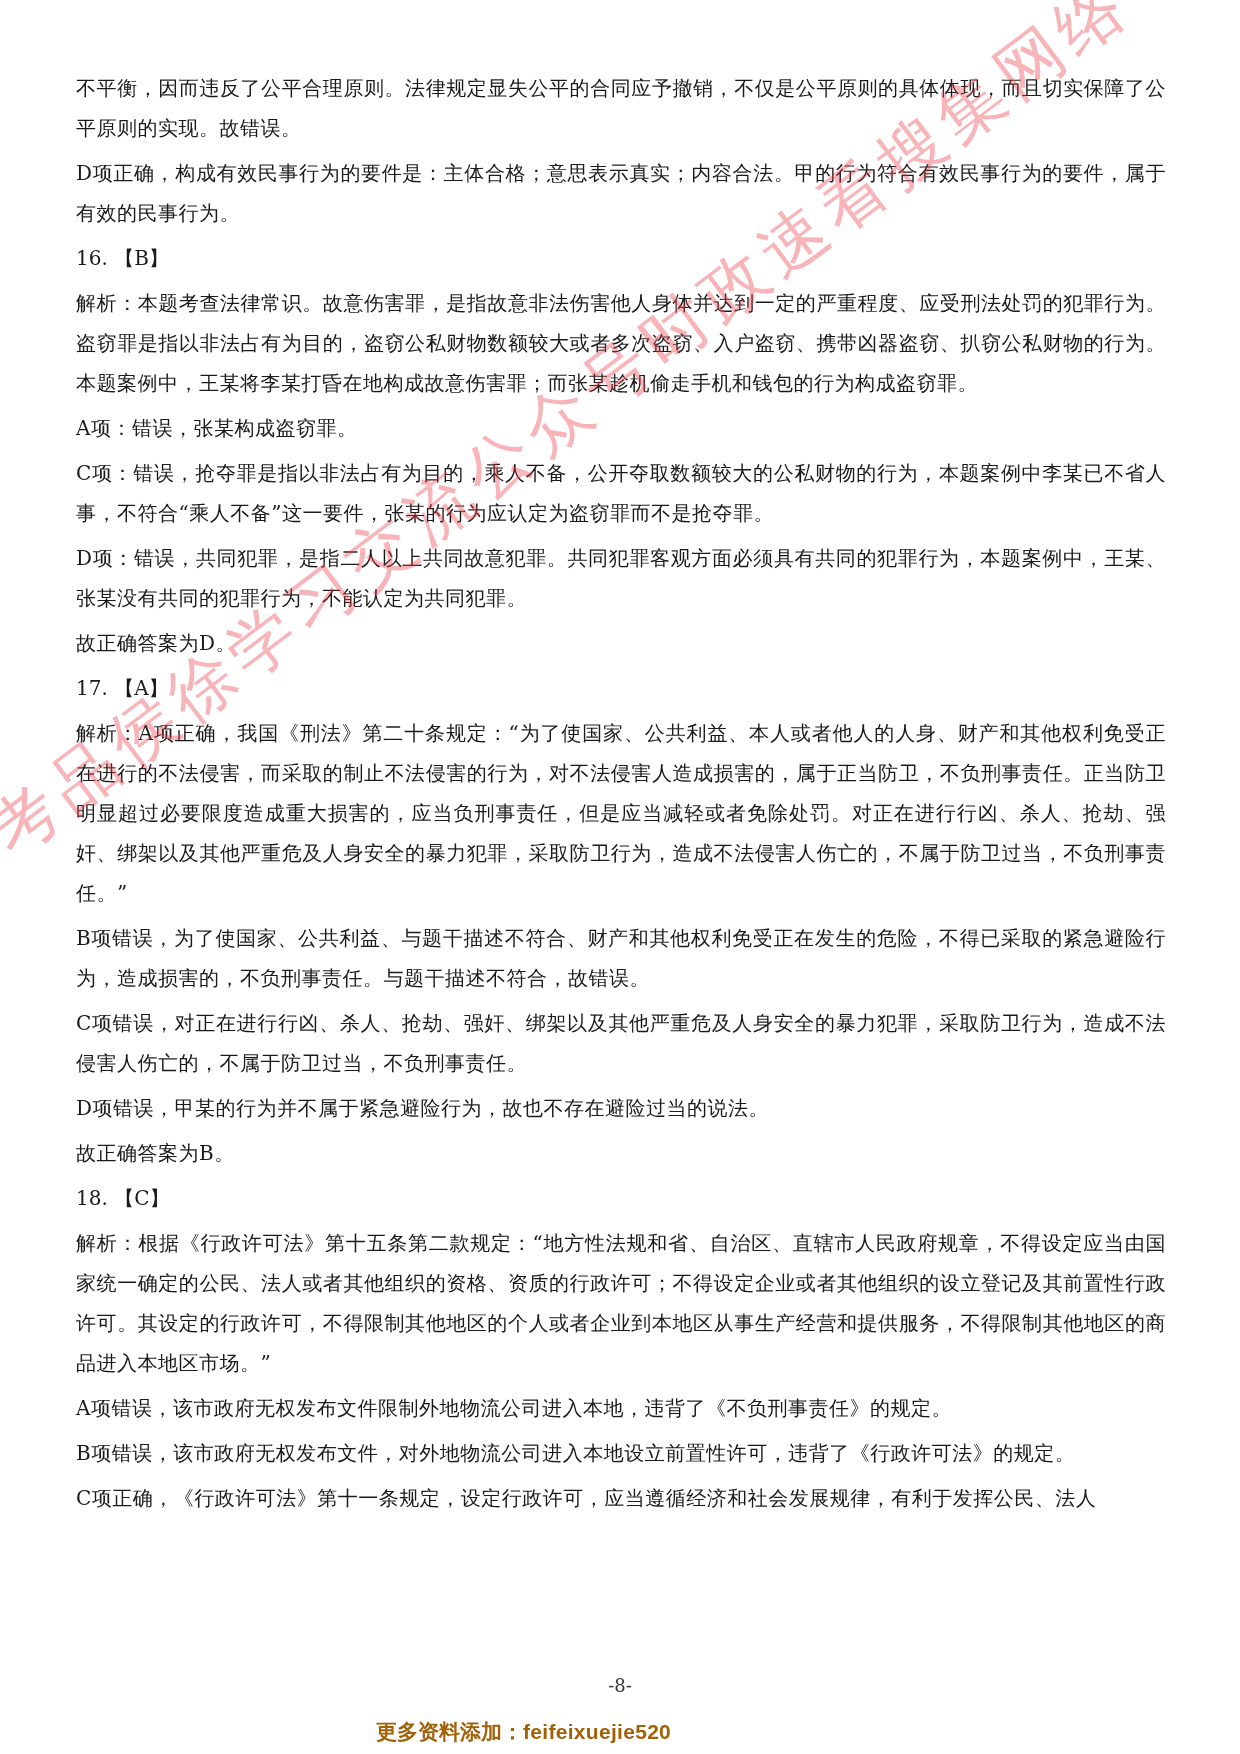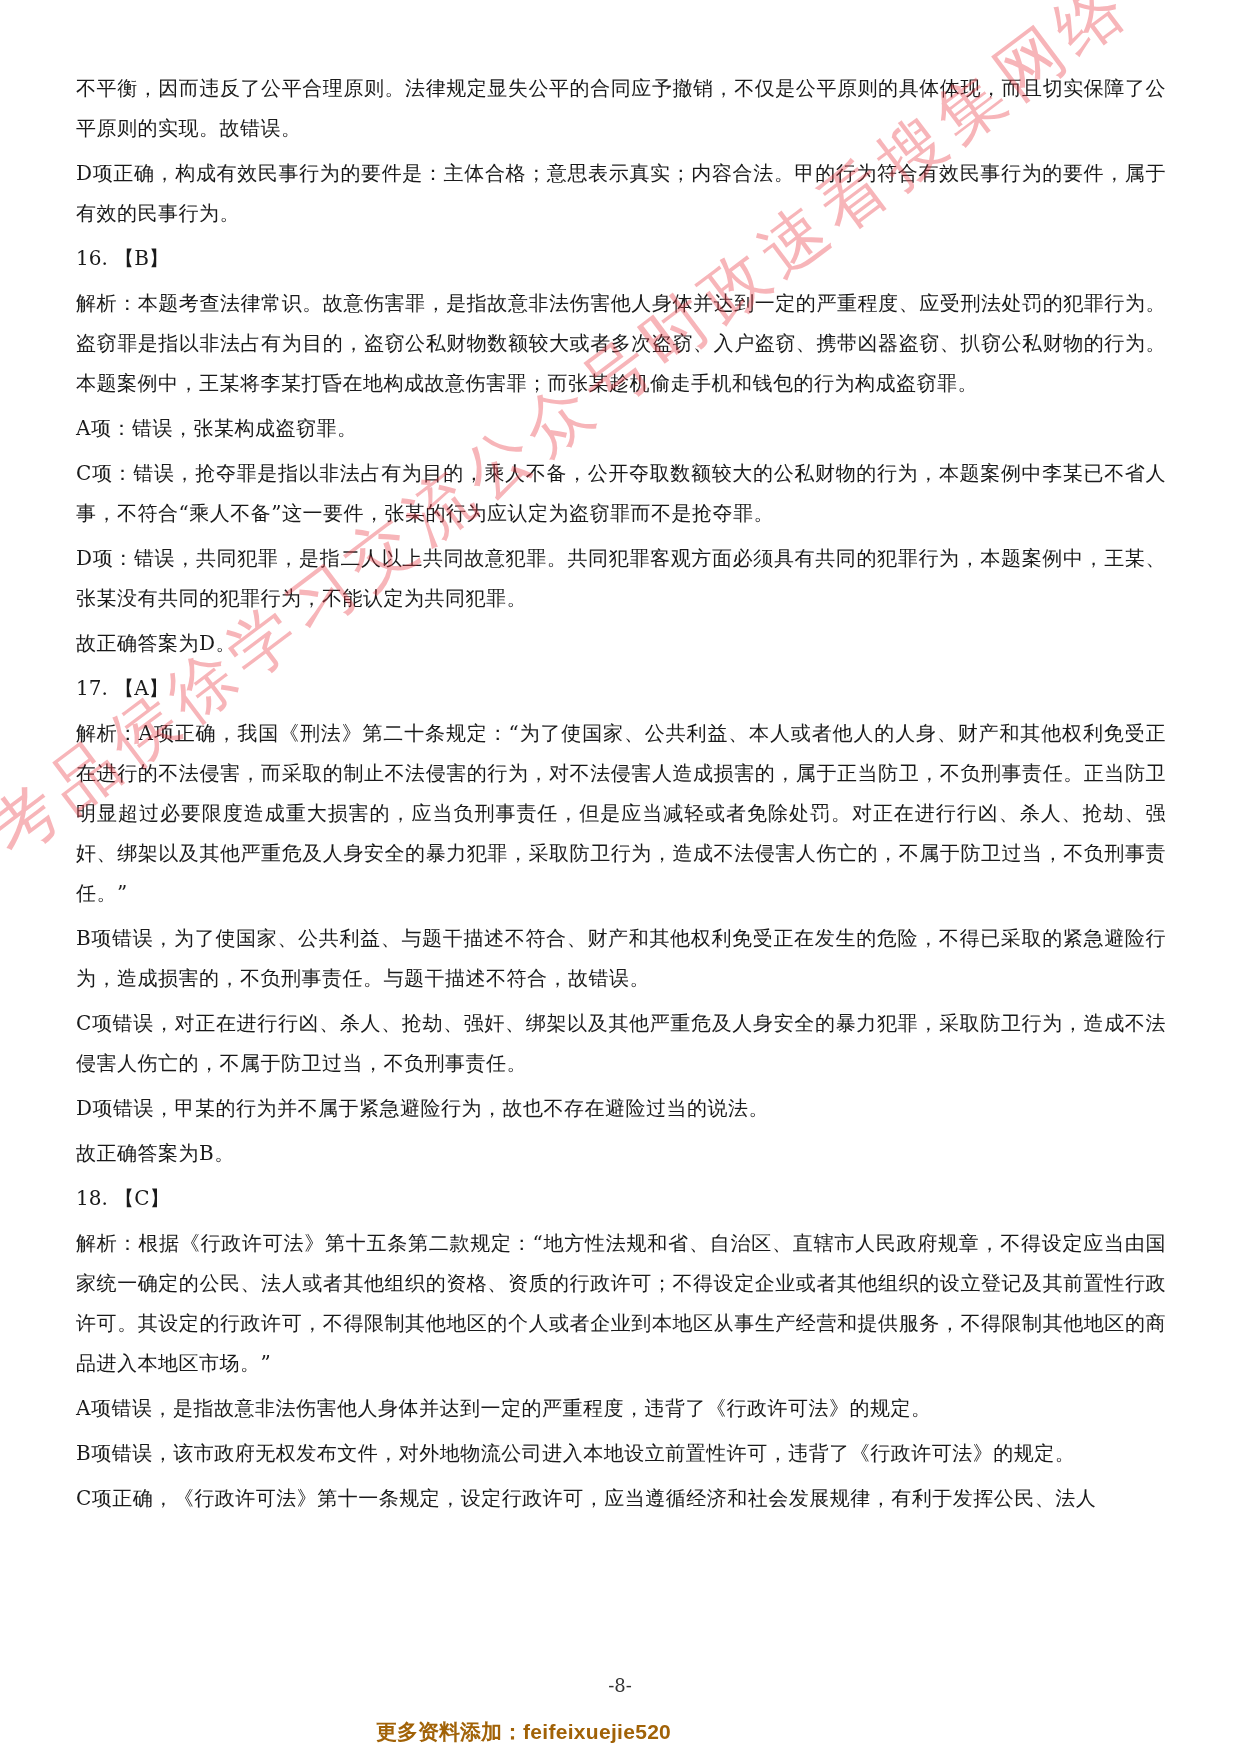"A项错误，是指故意非法伤害他人身体并达到一定的严重程度，违背了《行政许可法》的规" p.para { text: 是指故意非法伤害他人身体并达到一定的严重程度，违背了《行政许可法 -> 该市政府无权发布文件限制外地物流公司进入本地，违背了《不负刑事责任 }
